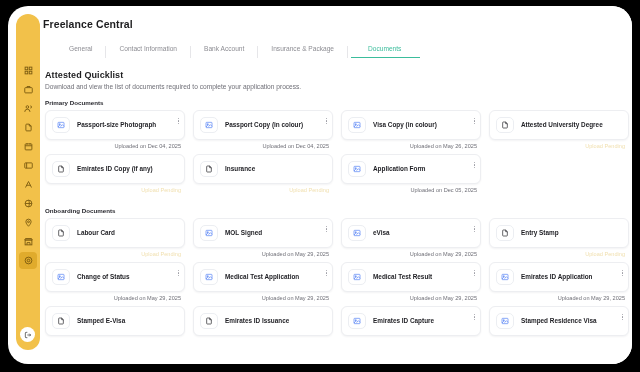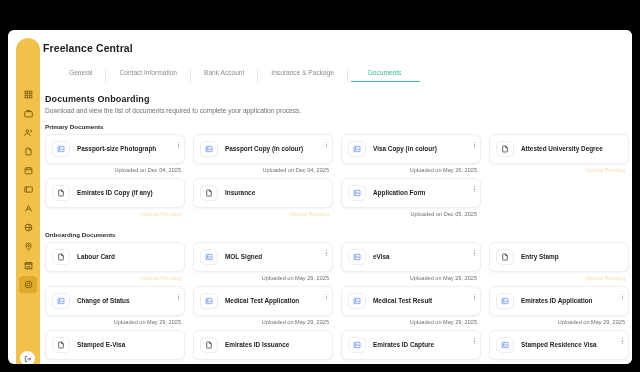"Freelance Central" .screen { border-radius: 6px -> 20px; margin-top: 24px -> none }
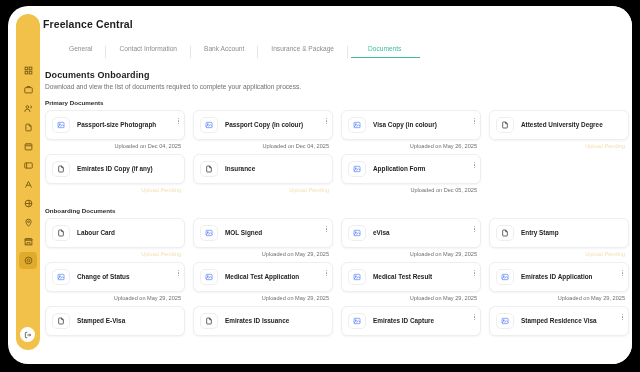"Documents Onboarding" div.sec-title { text: Documents Onboarding -> Attested Quicklist }
